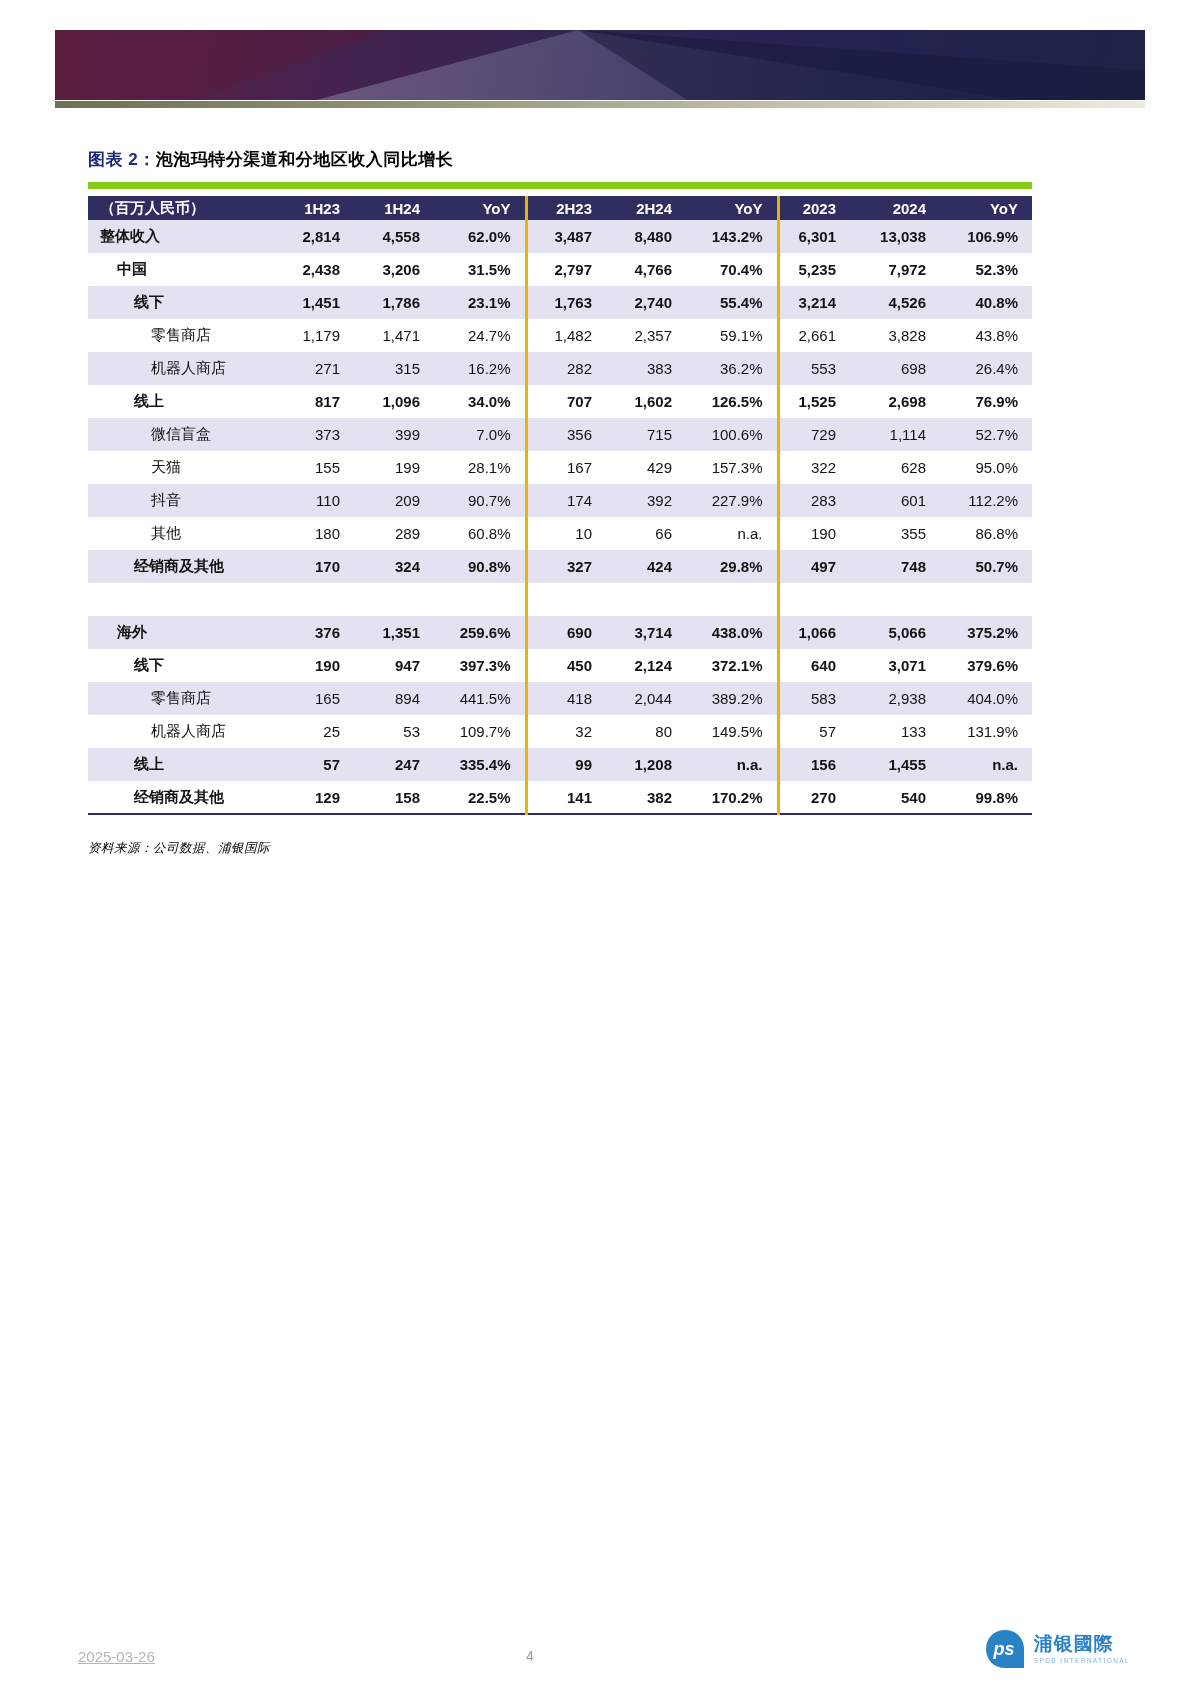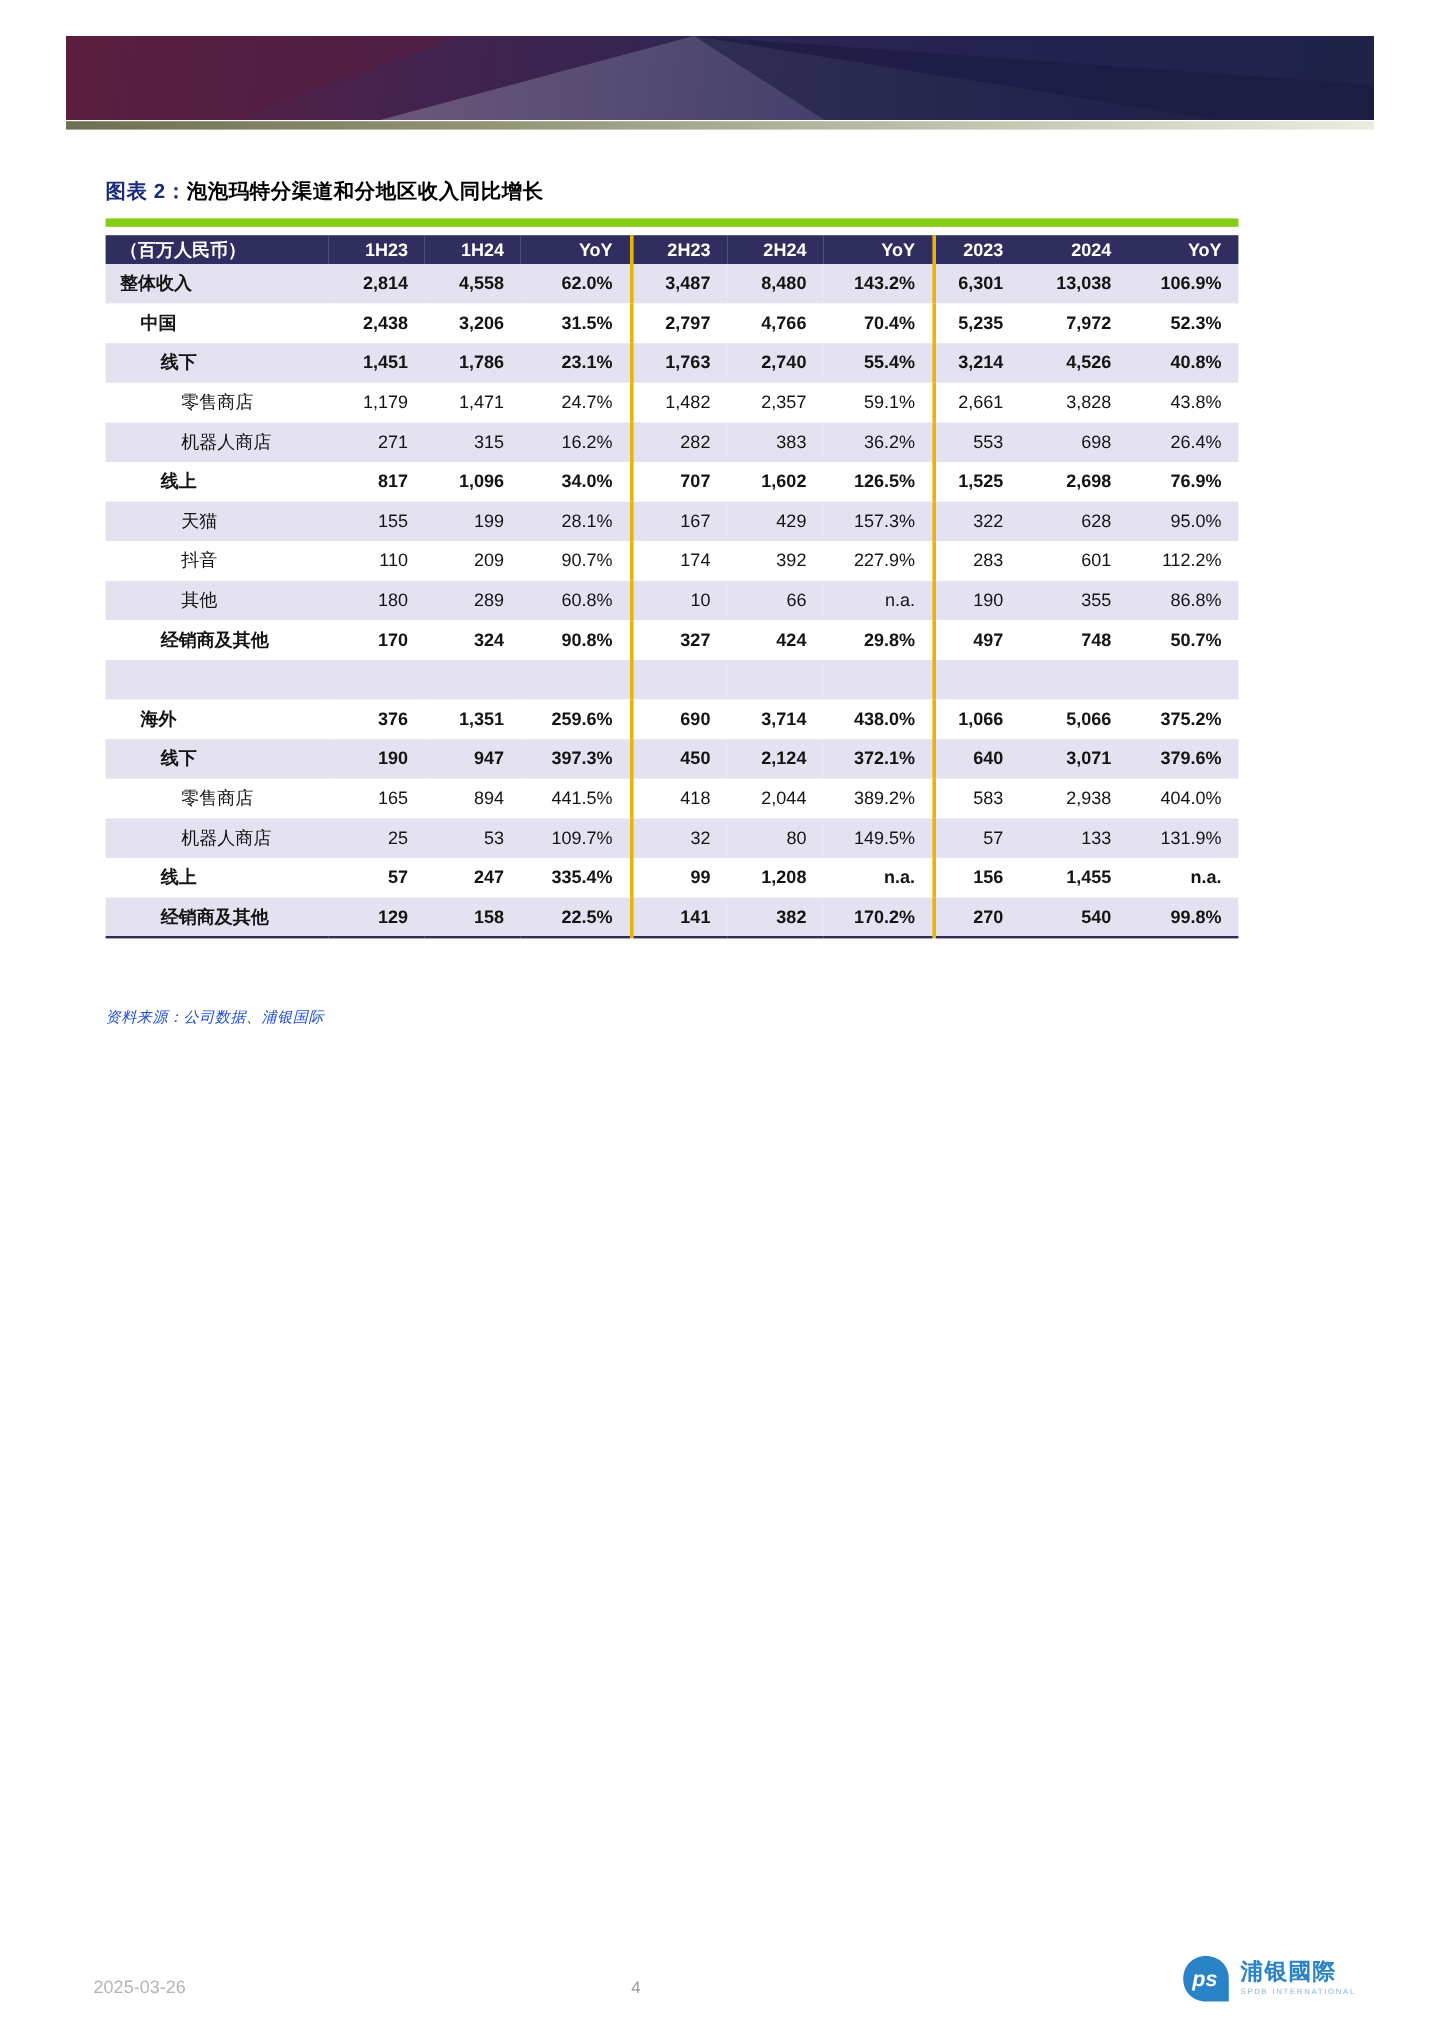"微信盲盒" tr { html: none -> <tr> <td>微信盲盒</td> <td>373</td> <td>399</td> <td>7.0%</td> <td>356</td> <td>715</td> <td>100.6%</td> <td>729</td> <td>1,114</td> <td>52.7%</td> </tr> }
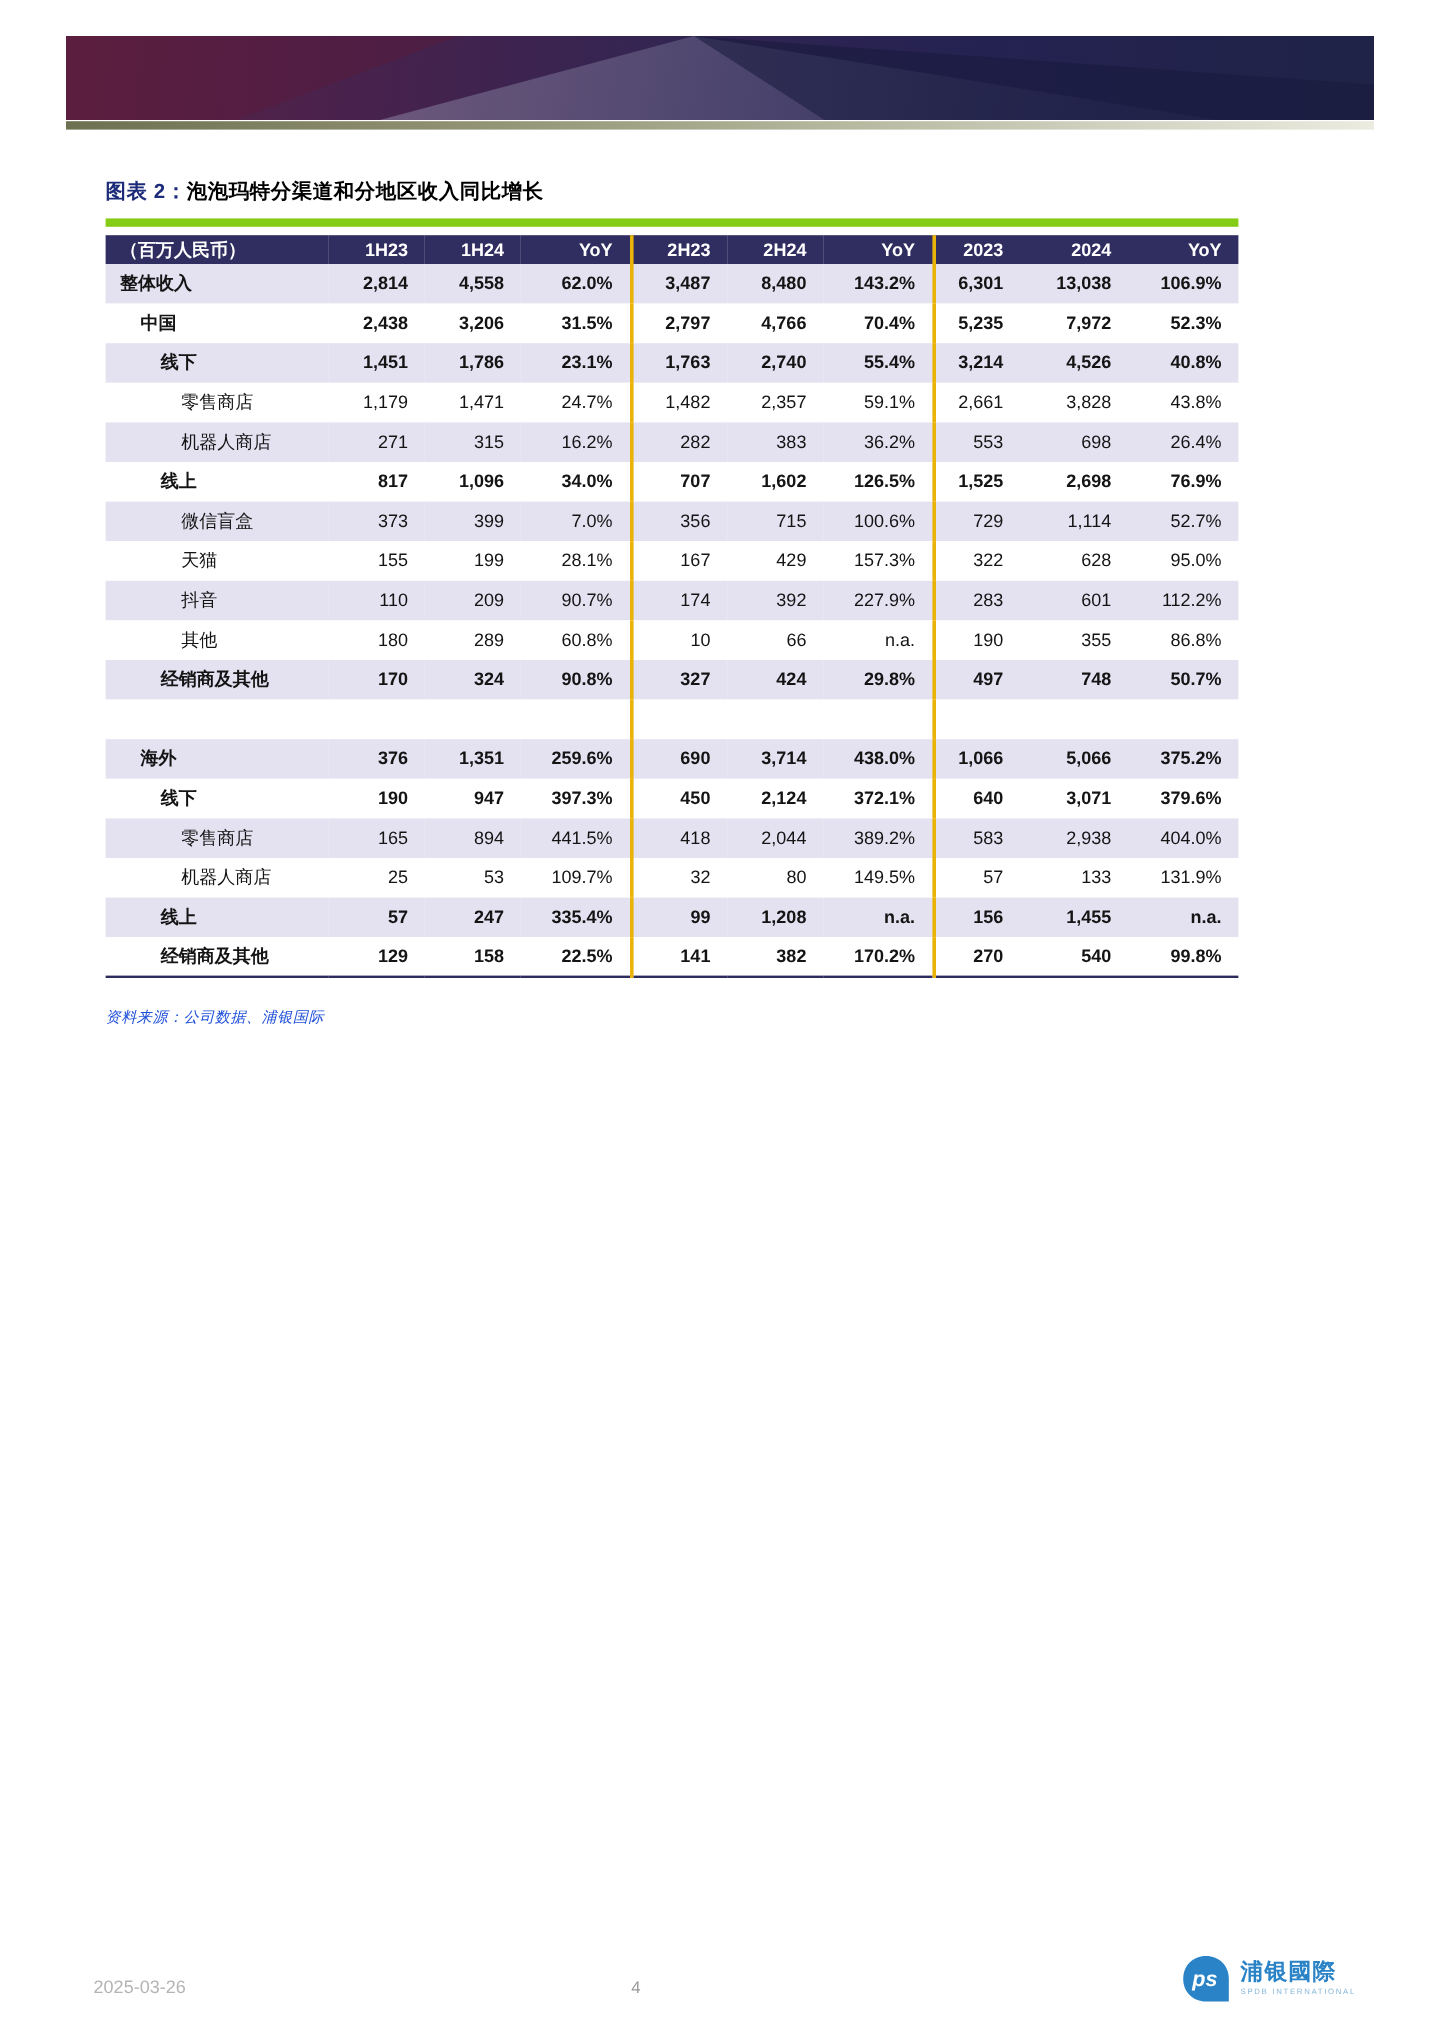"资料来源：公司数据、浦银国际" .source-note { color: #1d4ed8 -> #000000 }
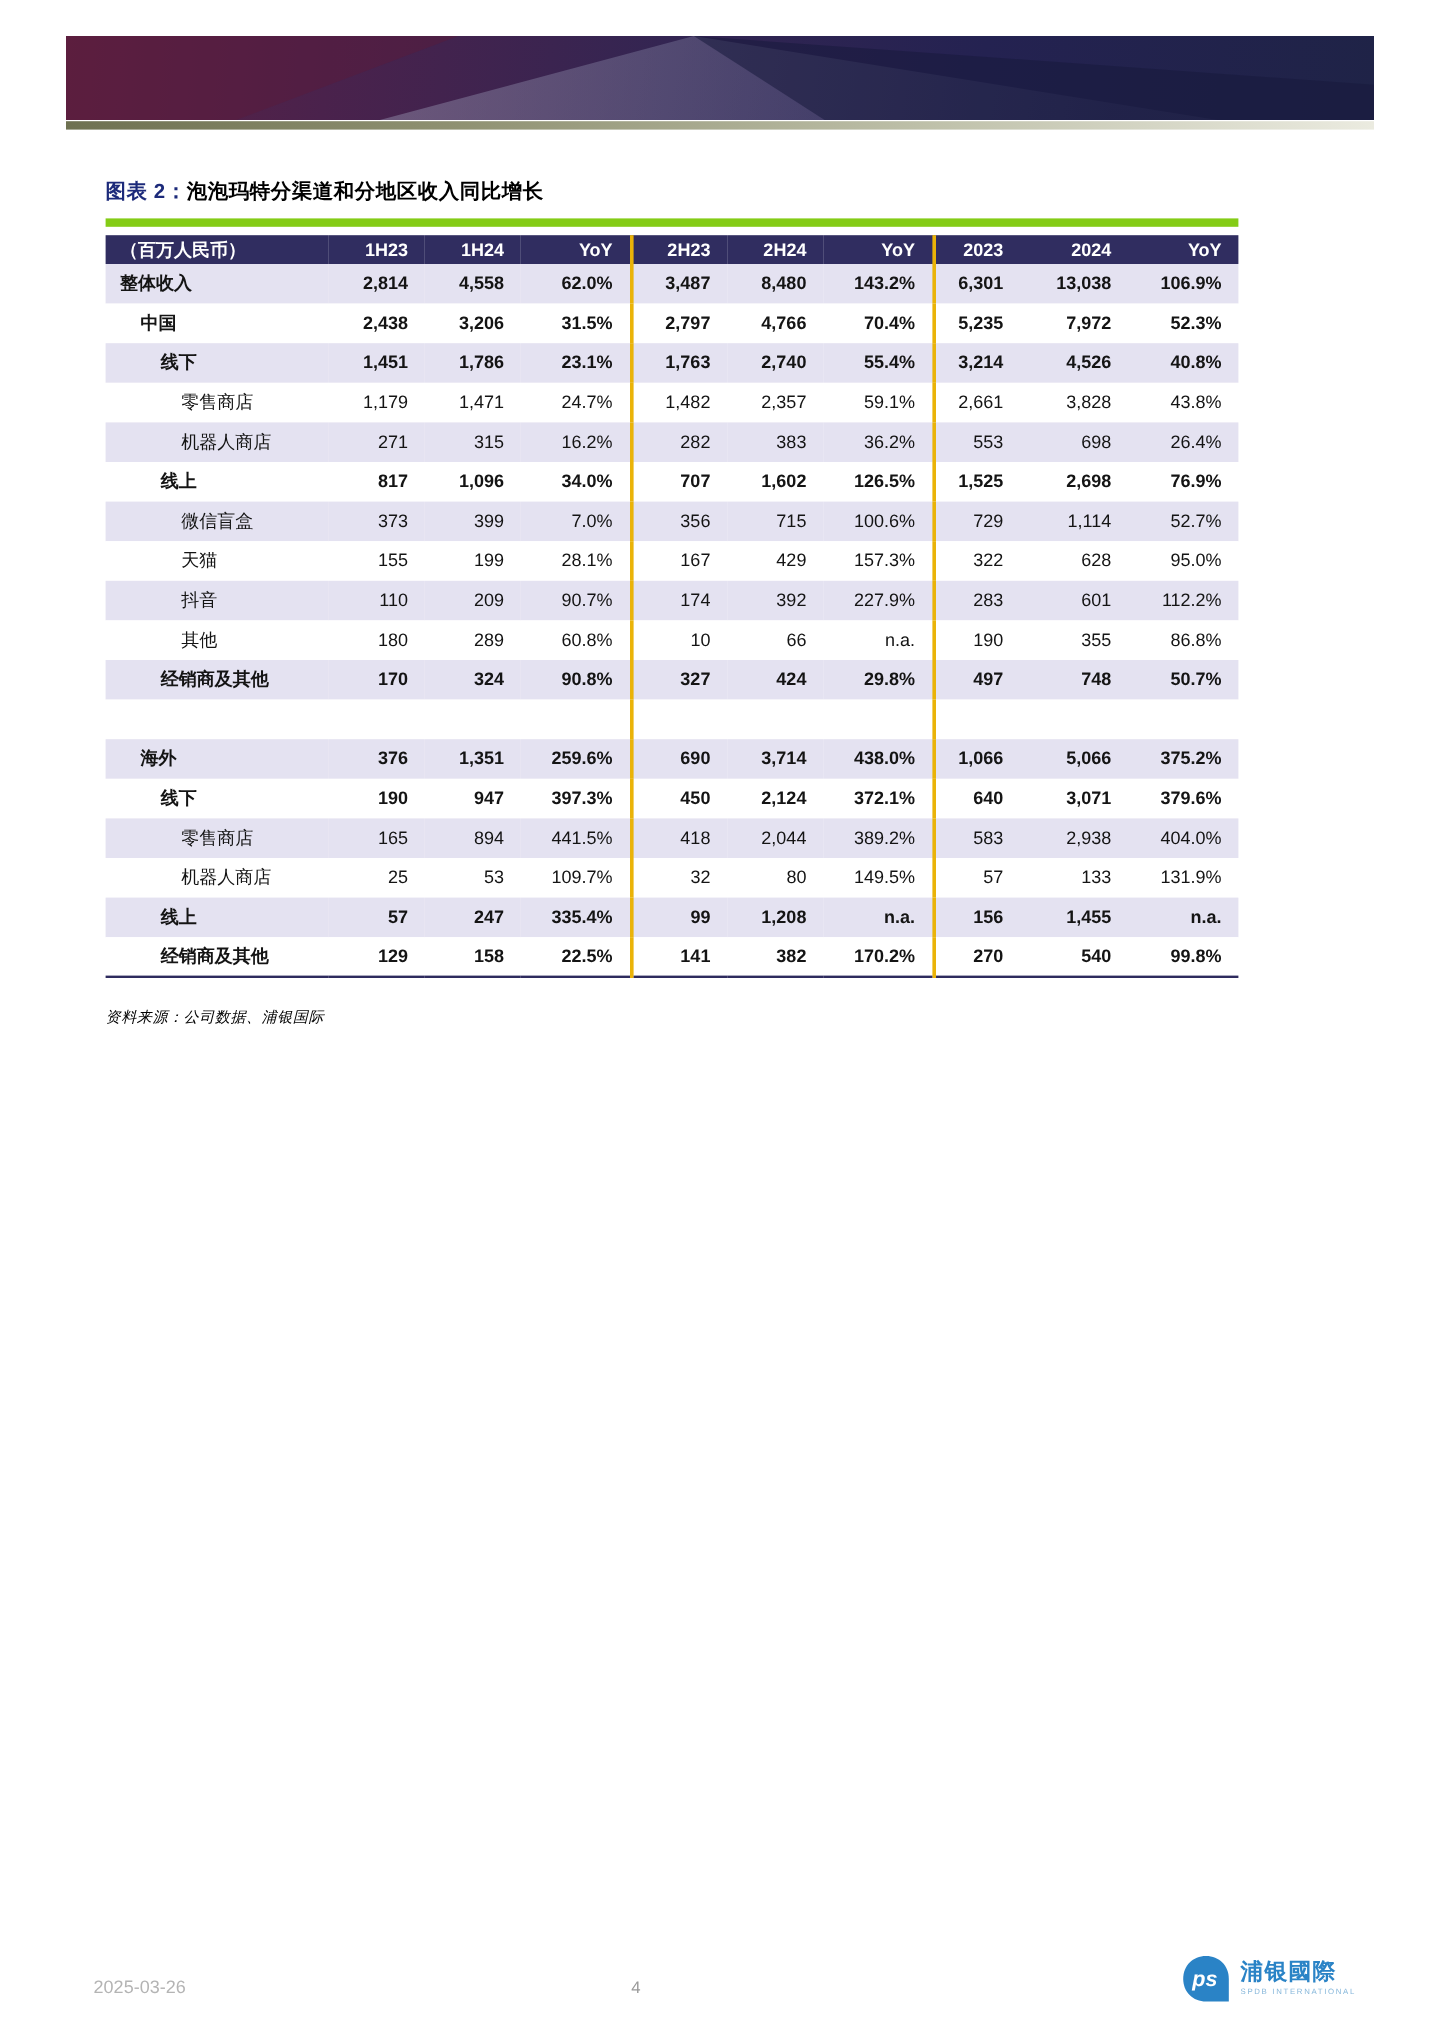"2025-03-26" .footer-date { text-decoration: none -> underline }
